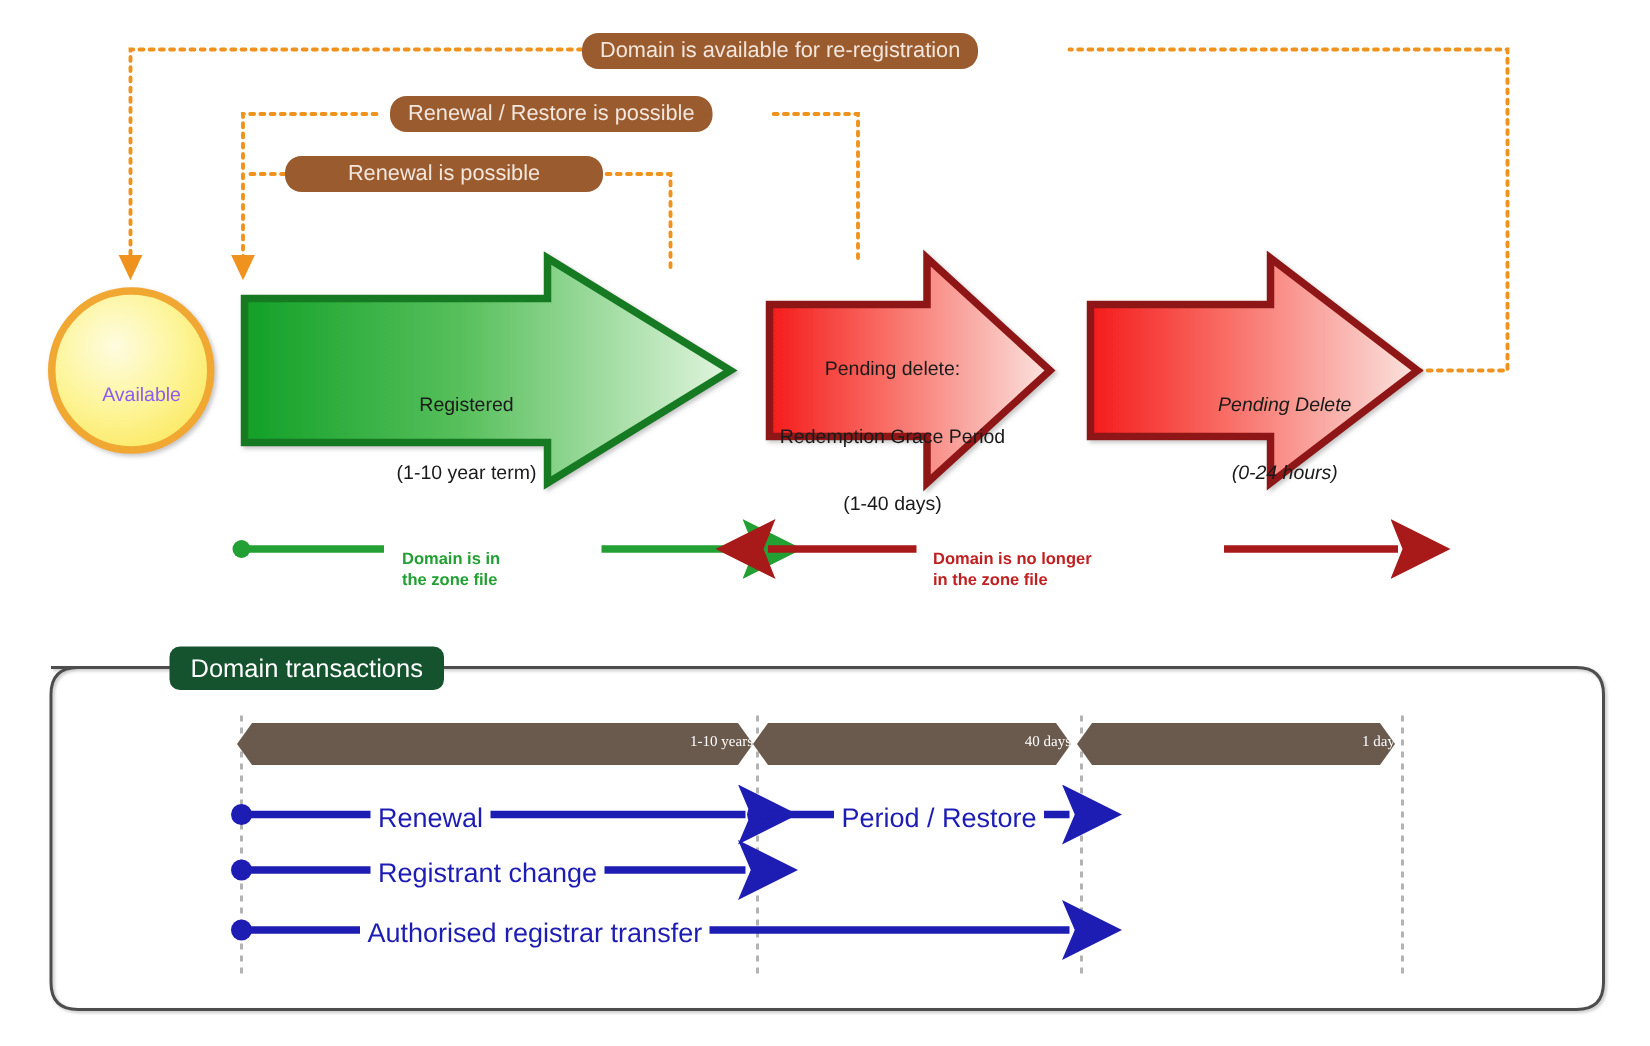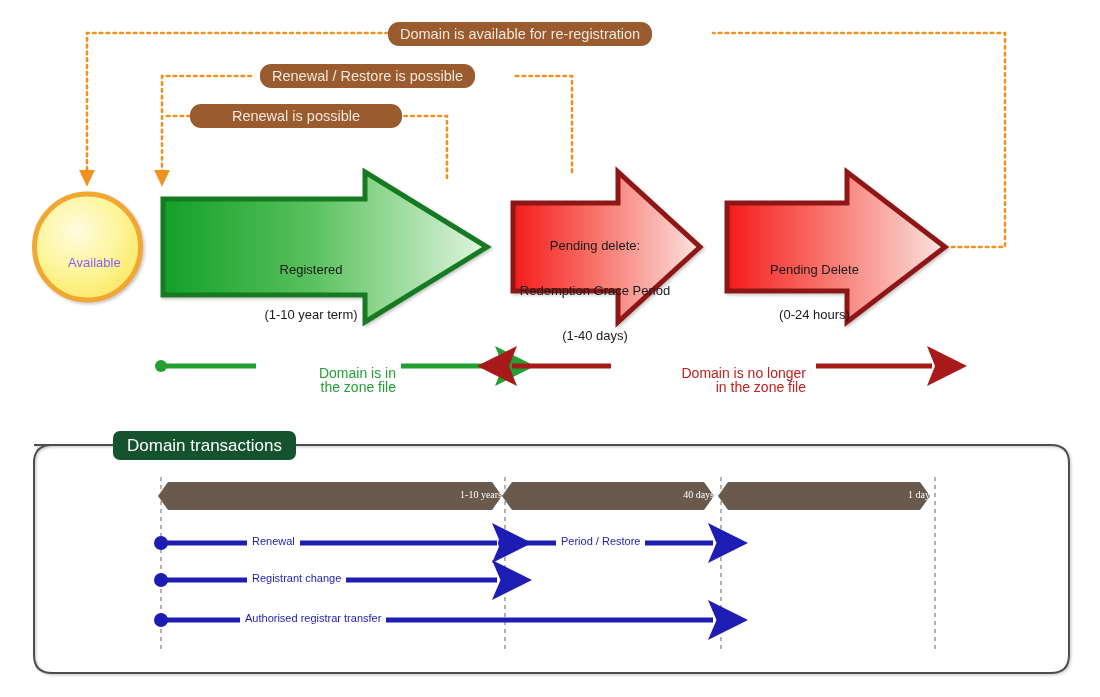"Pending Delete" div.lbl { font-style: none -> italic; left: 732px -> 774px }
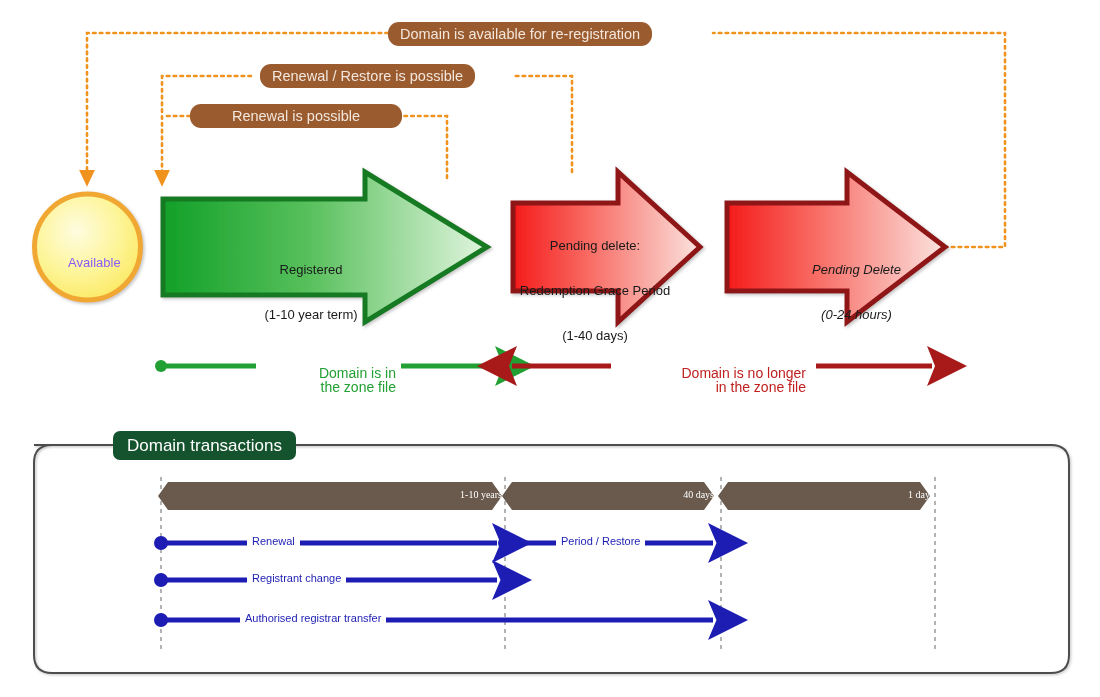"Domain is in" .legend-text { font-size: 14px -> 11px; font-weight: none -> bold; text-align: right -> left }
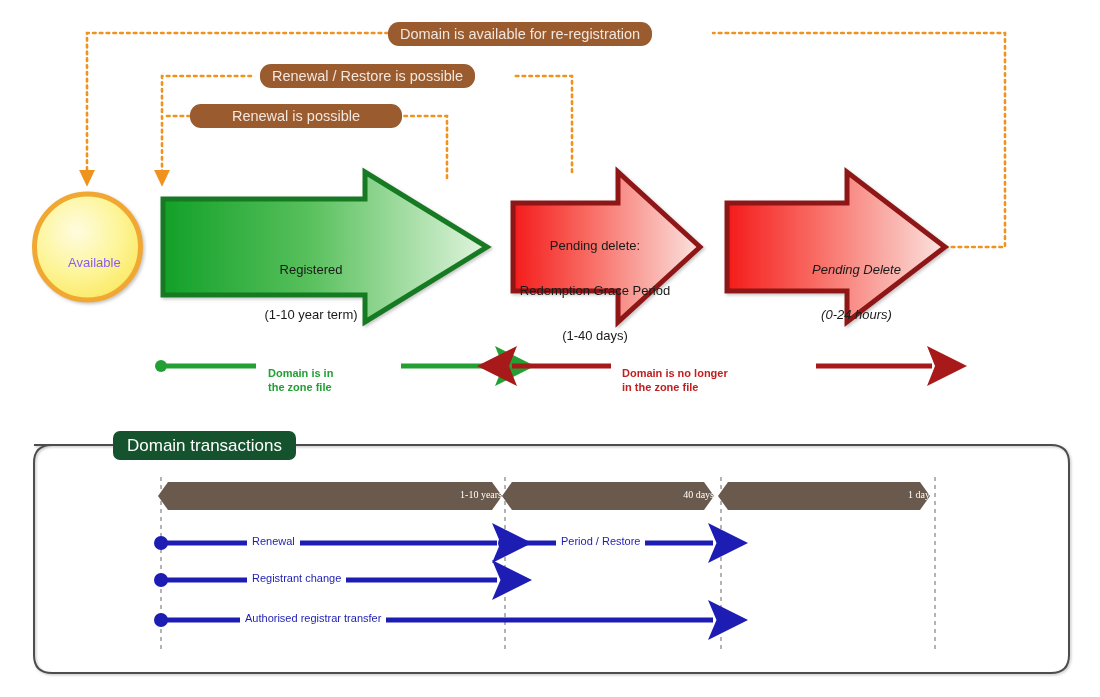"Renewal" .txn-text { font-size: 11px -> 18px }
